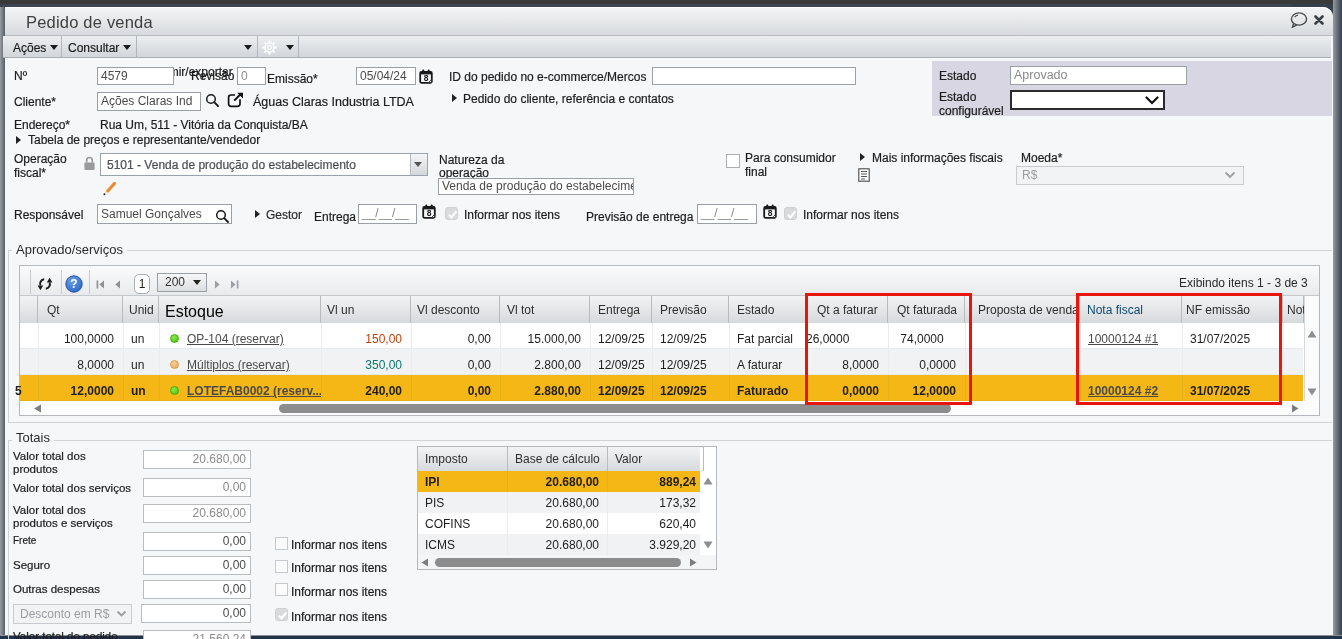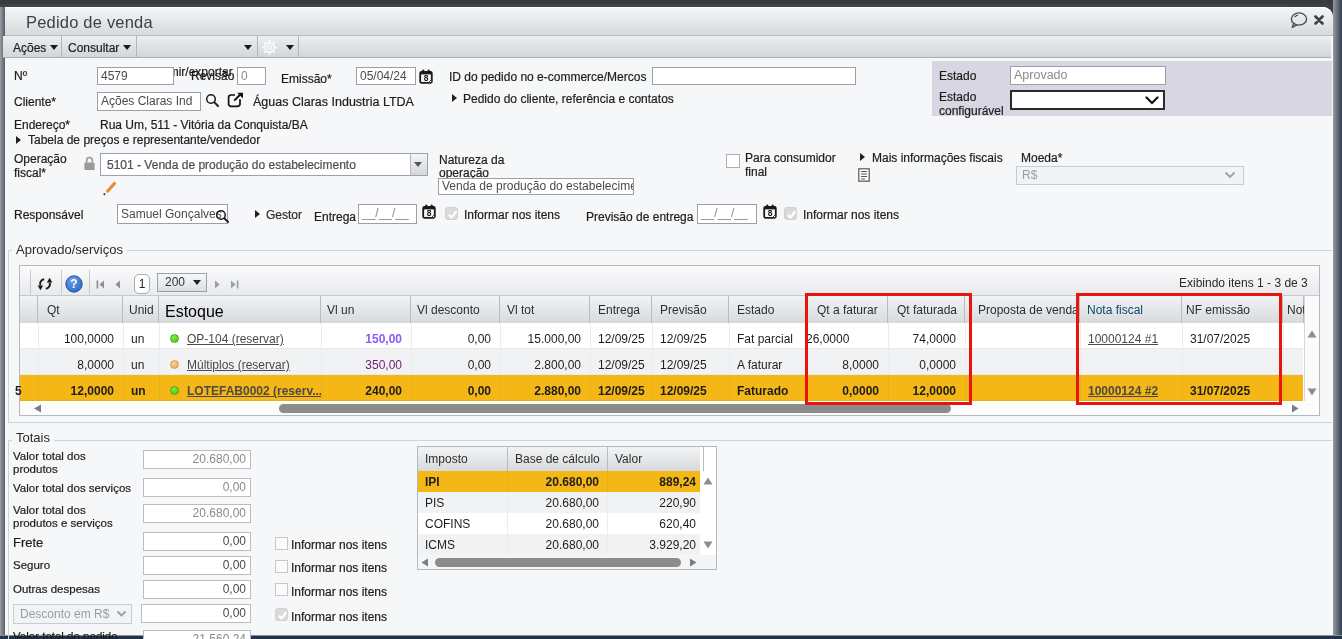"Emissão*" div.lbl { left: 281px -> 267px }
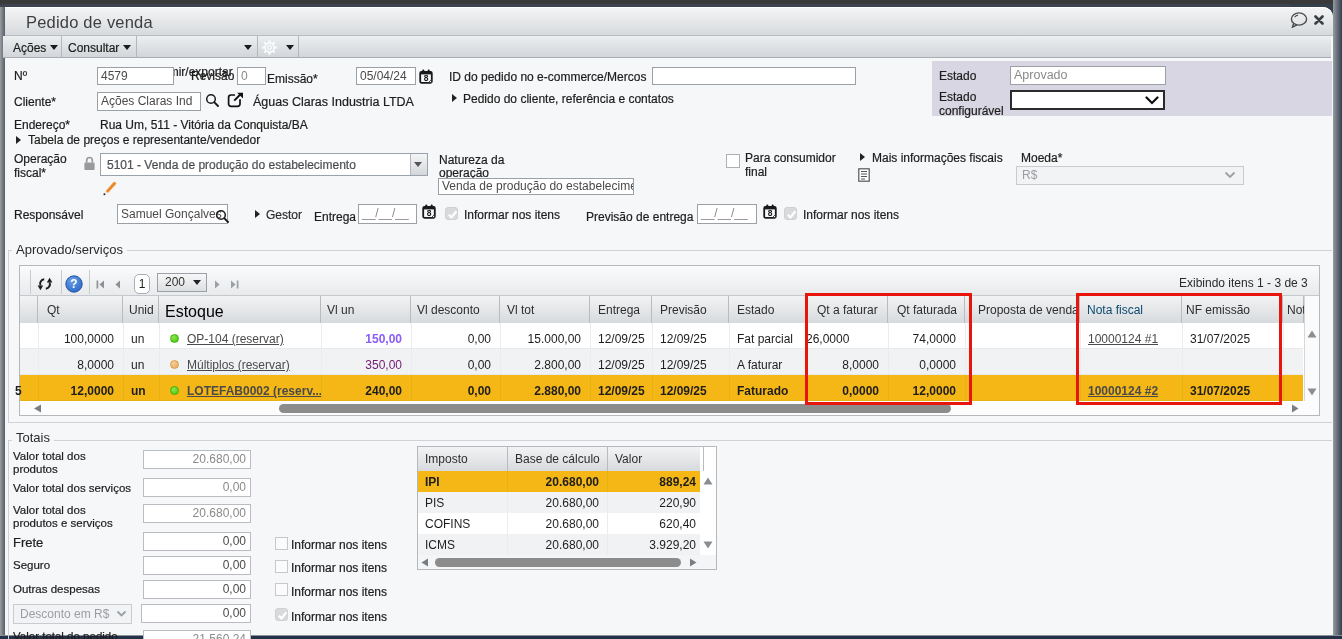"Aprovado" div.inp { width: 156px -> 177px }
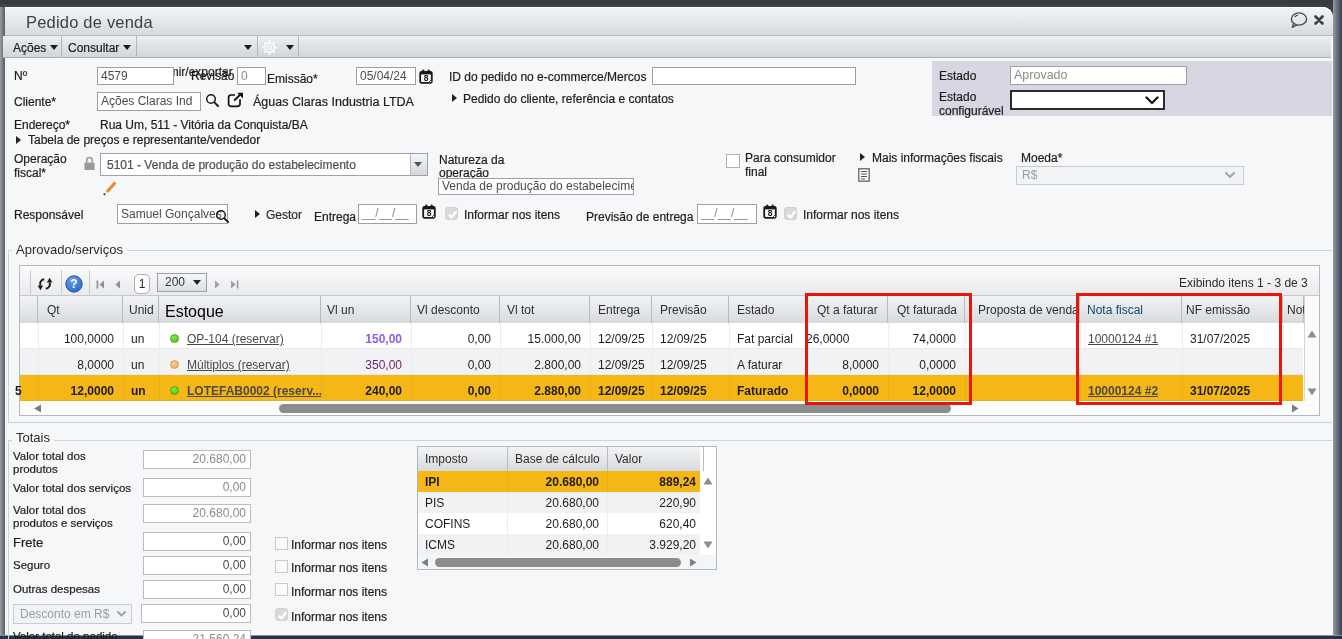"Samuel Gonçalves" div.inp { margin-left: 20px -> none; width: 111px -> 135px }
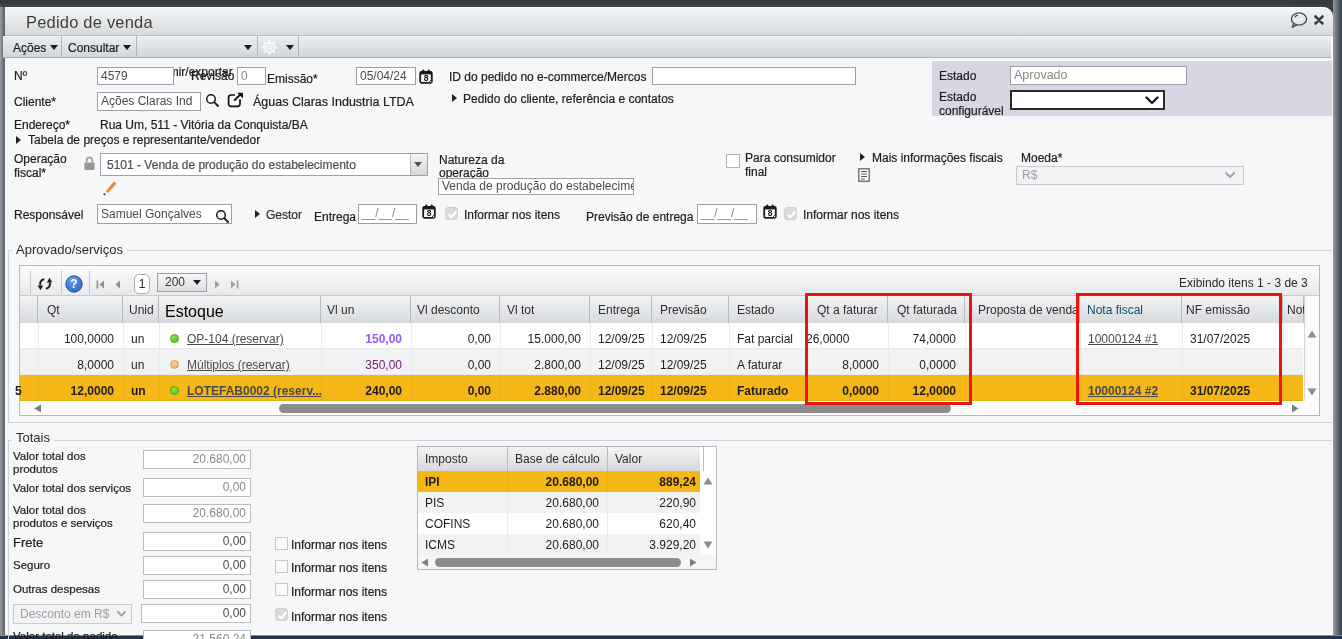"150,00" div.abs { color: #8b5cf6 -> #c2410c; font-weight: bold -> normal }
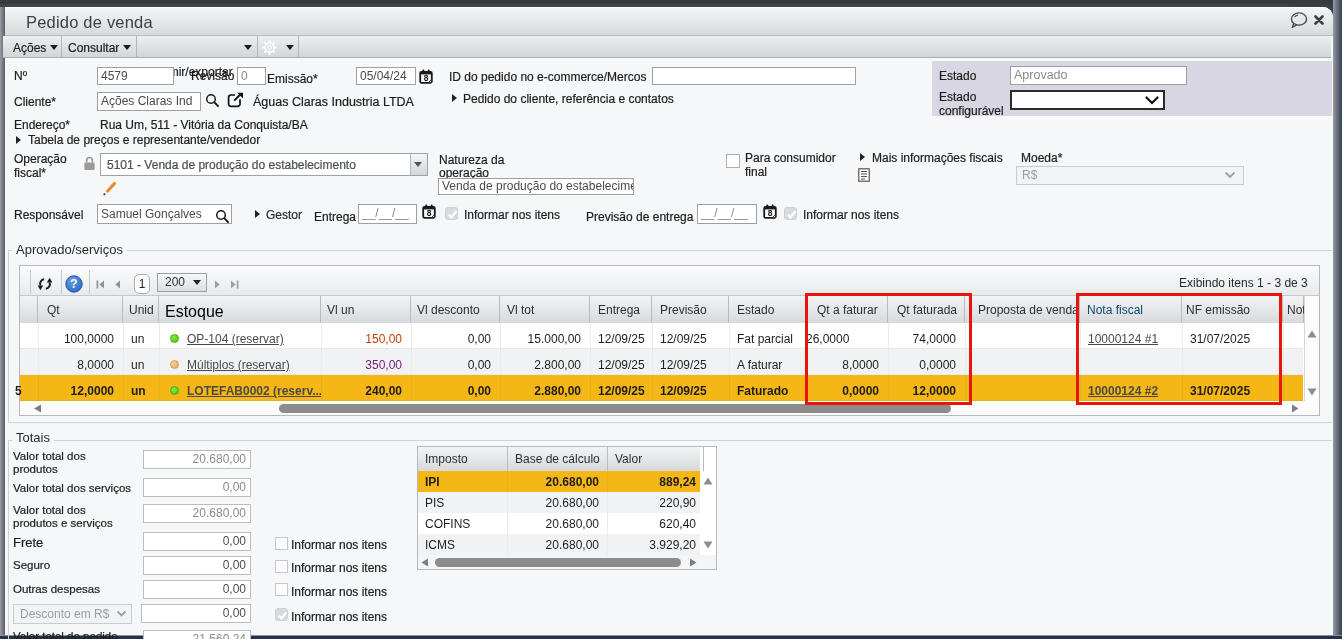"74,0000" div.abs { text-align: right -> center }
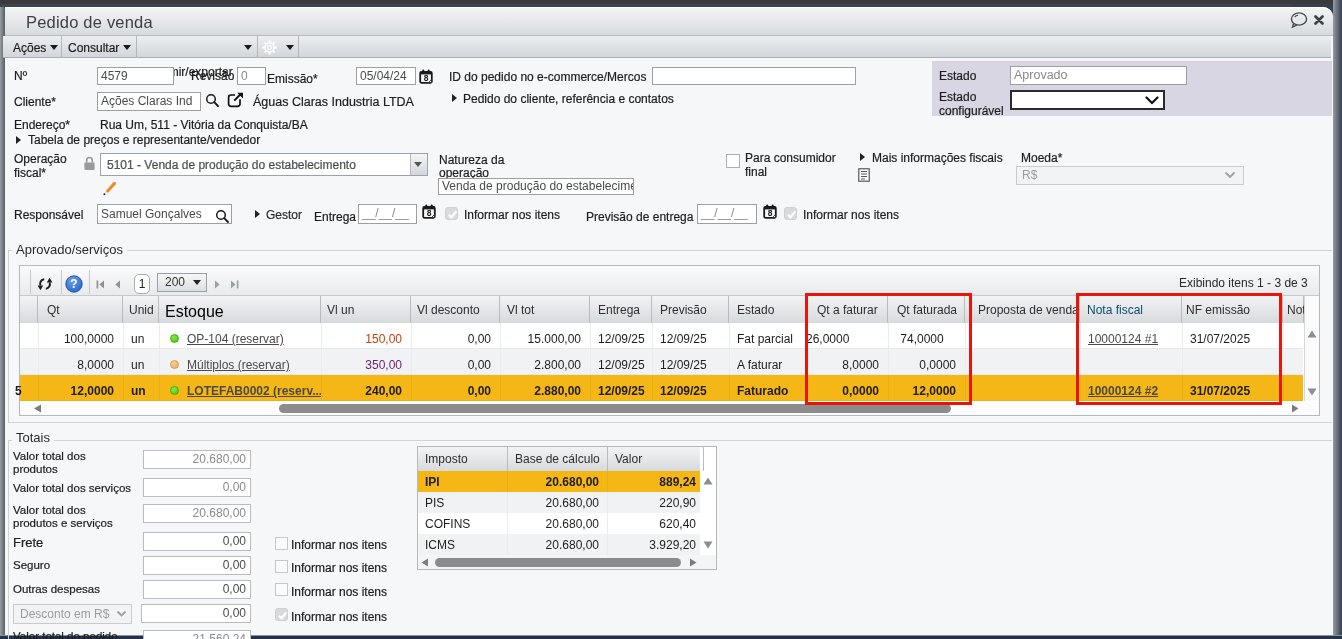"350,00" div.abs { color: #701a75 -> #0f766e }
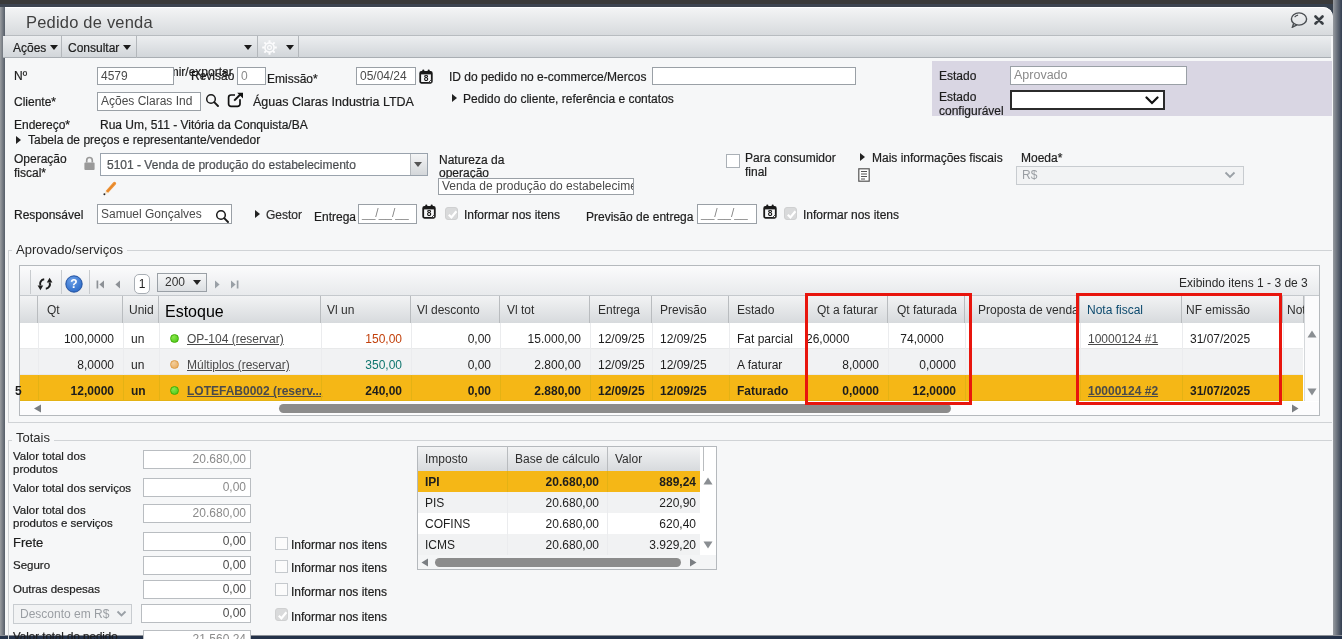"220,90" div.abs { text: 220,90 -> 173,32 }
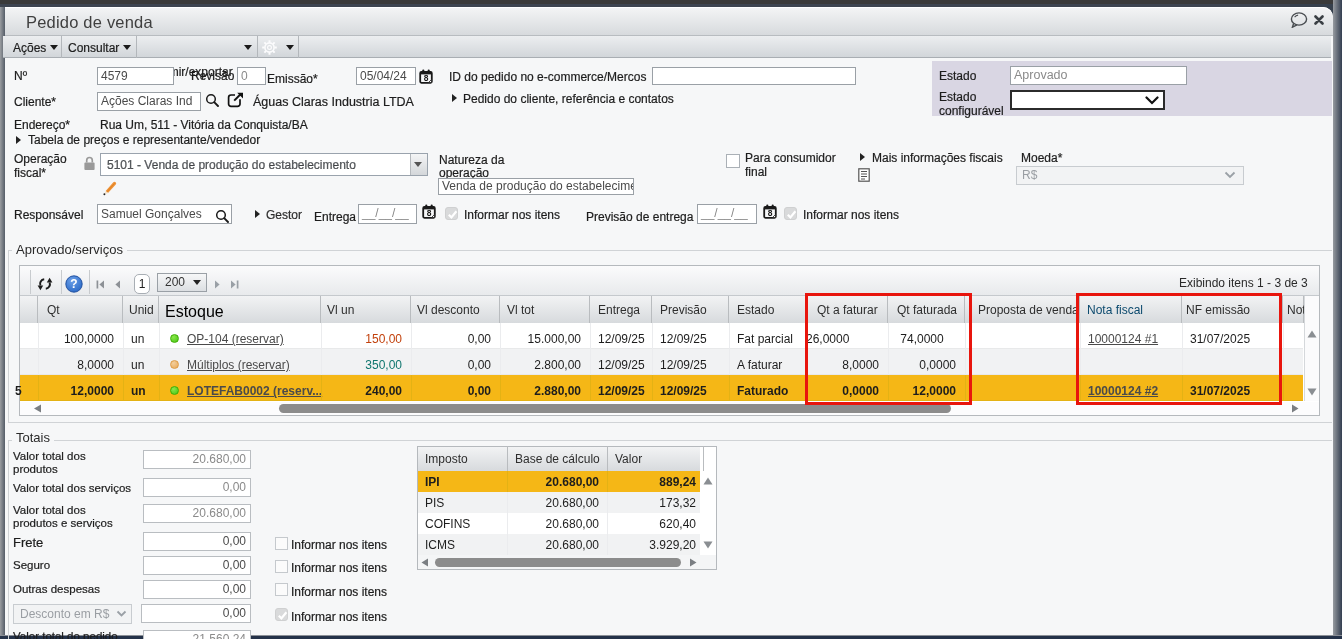"Frete" div.lbl { font-size: 13px -> 10px }
